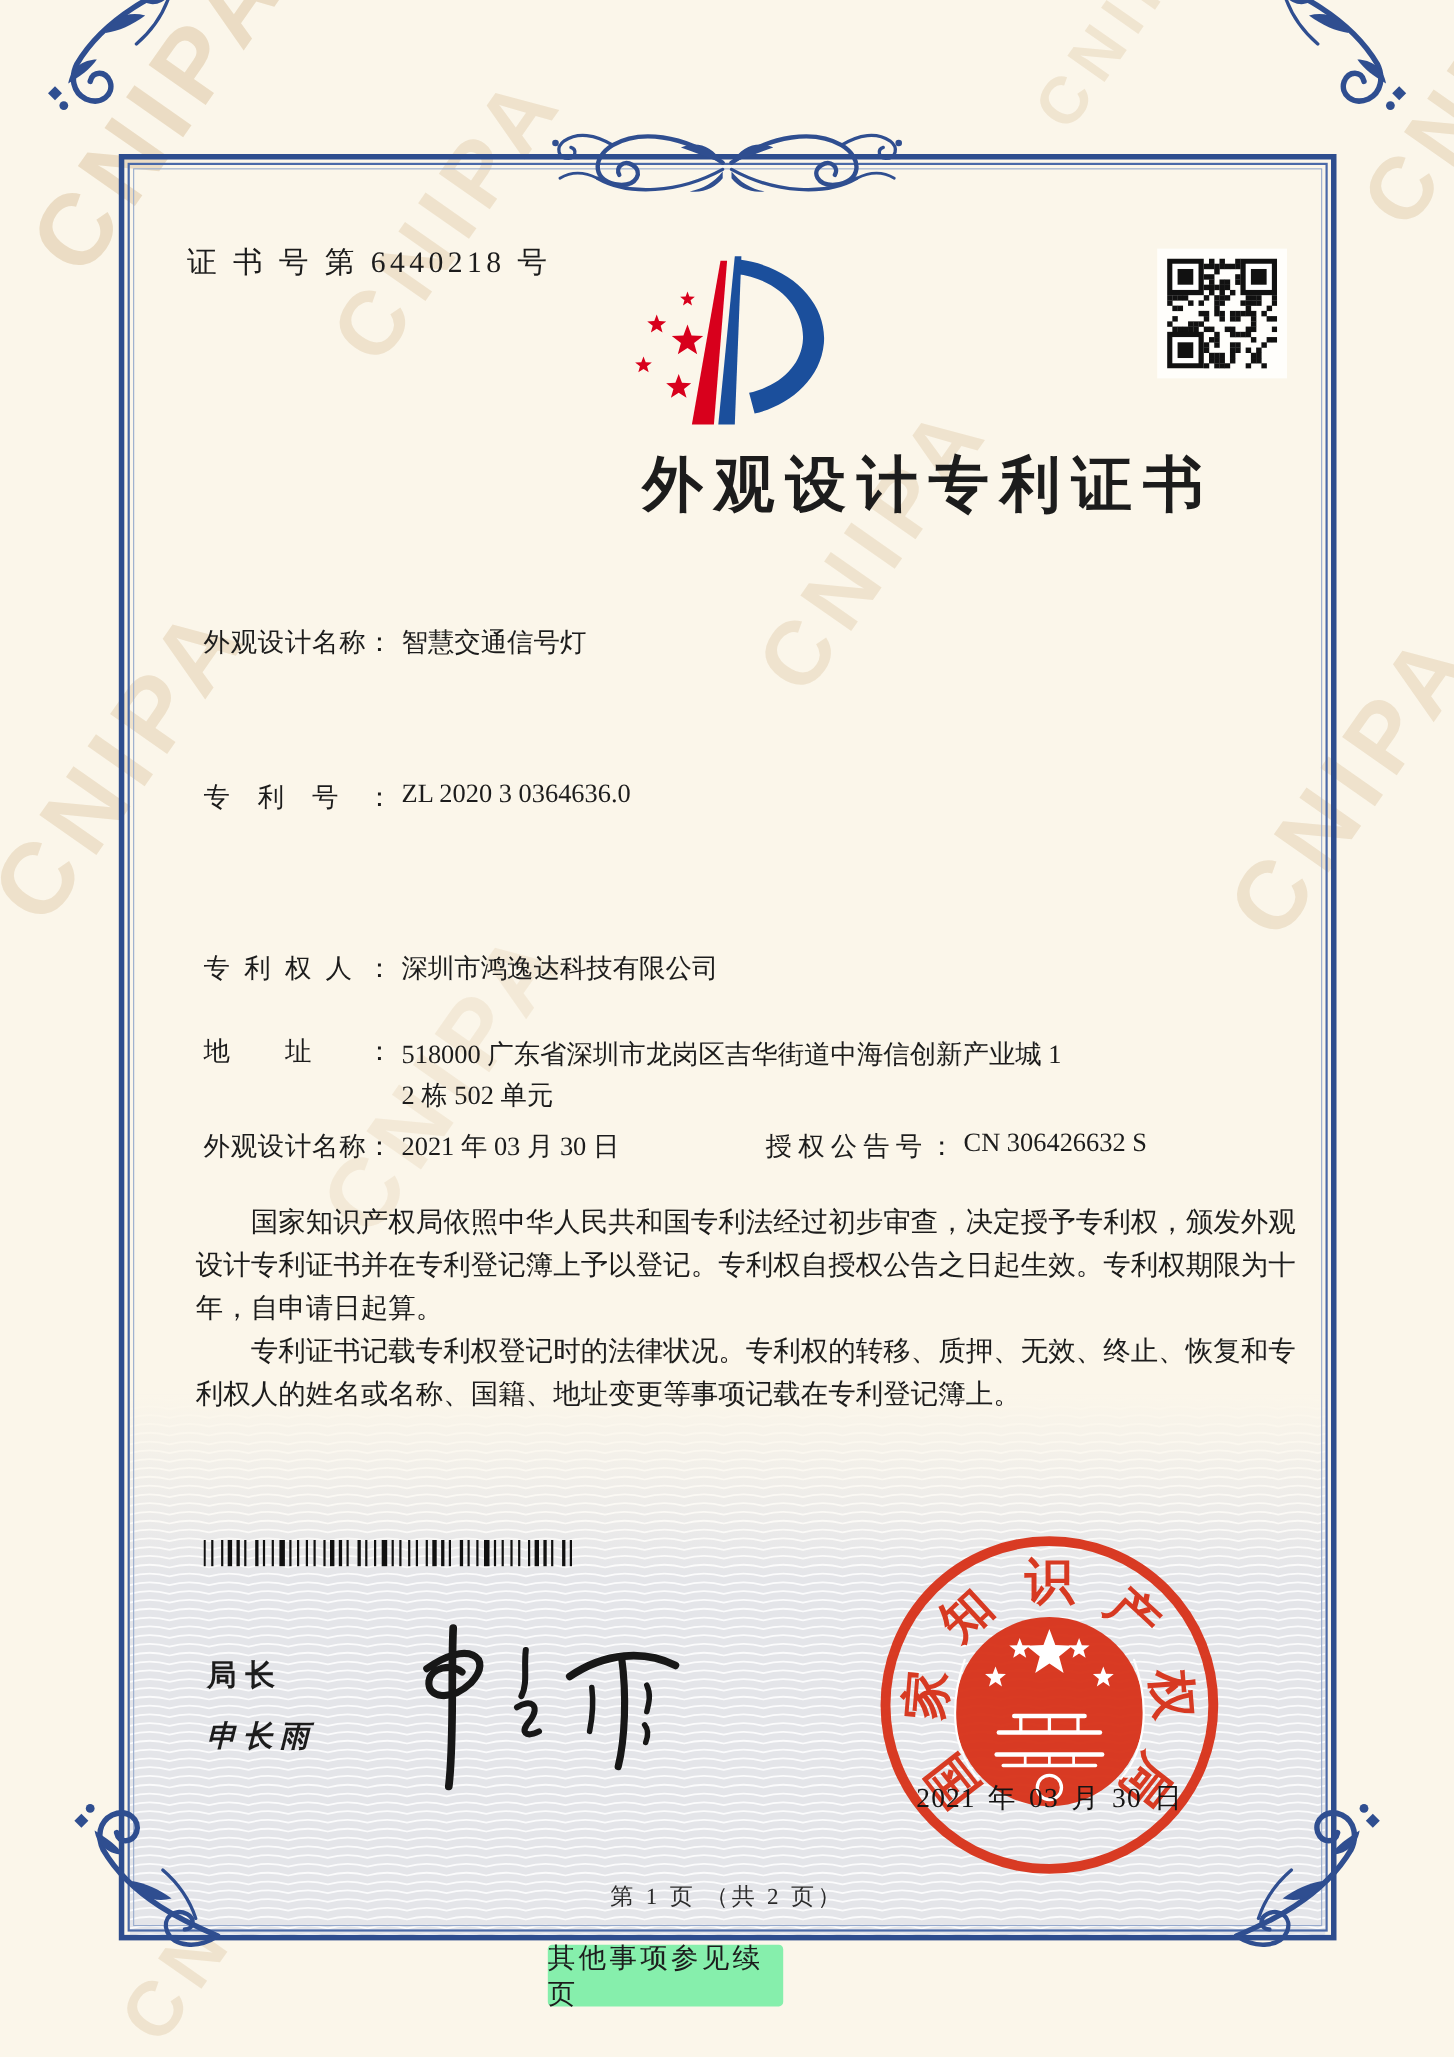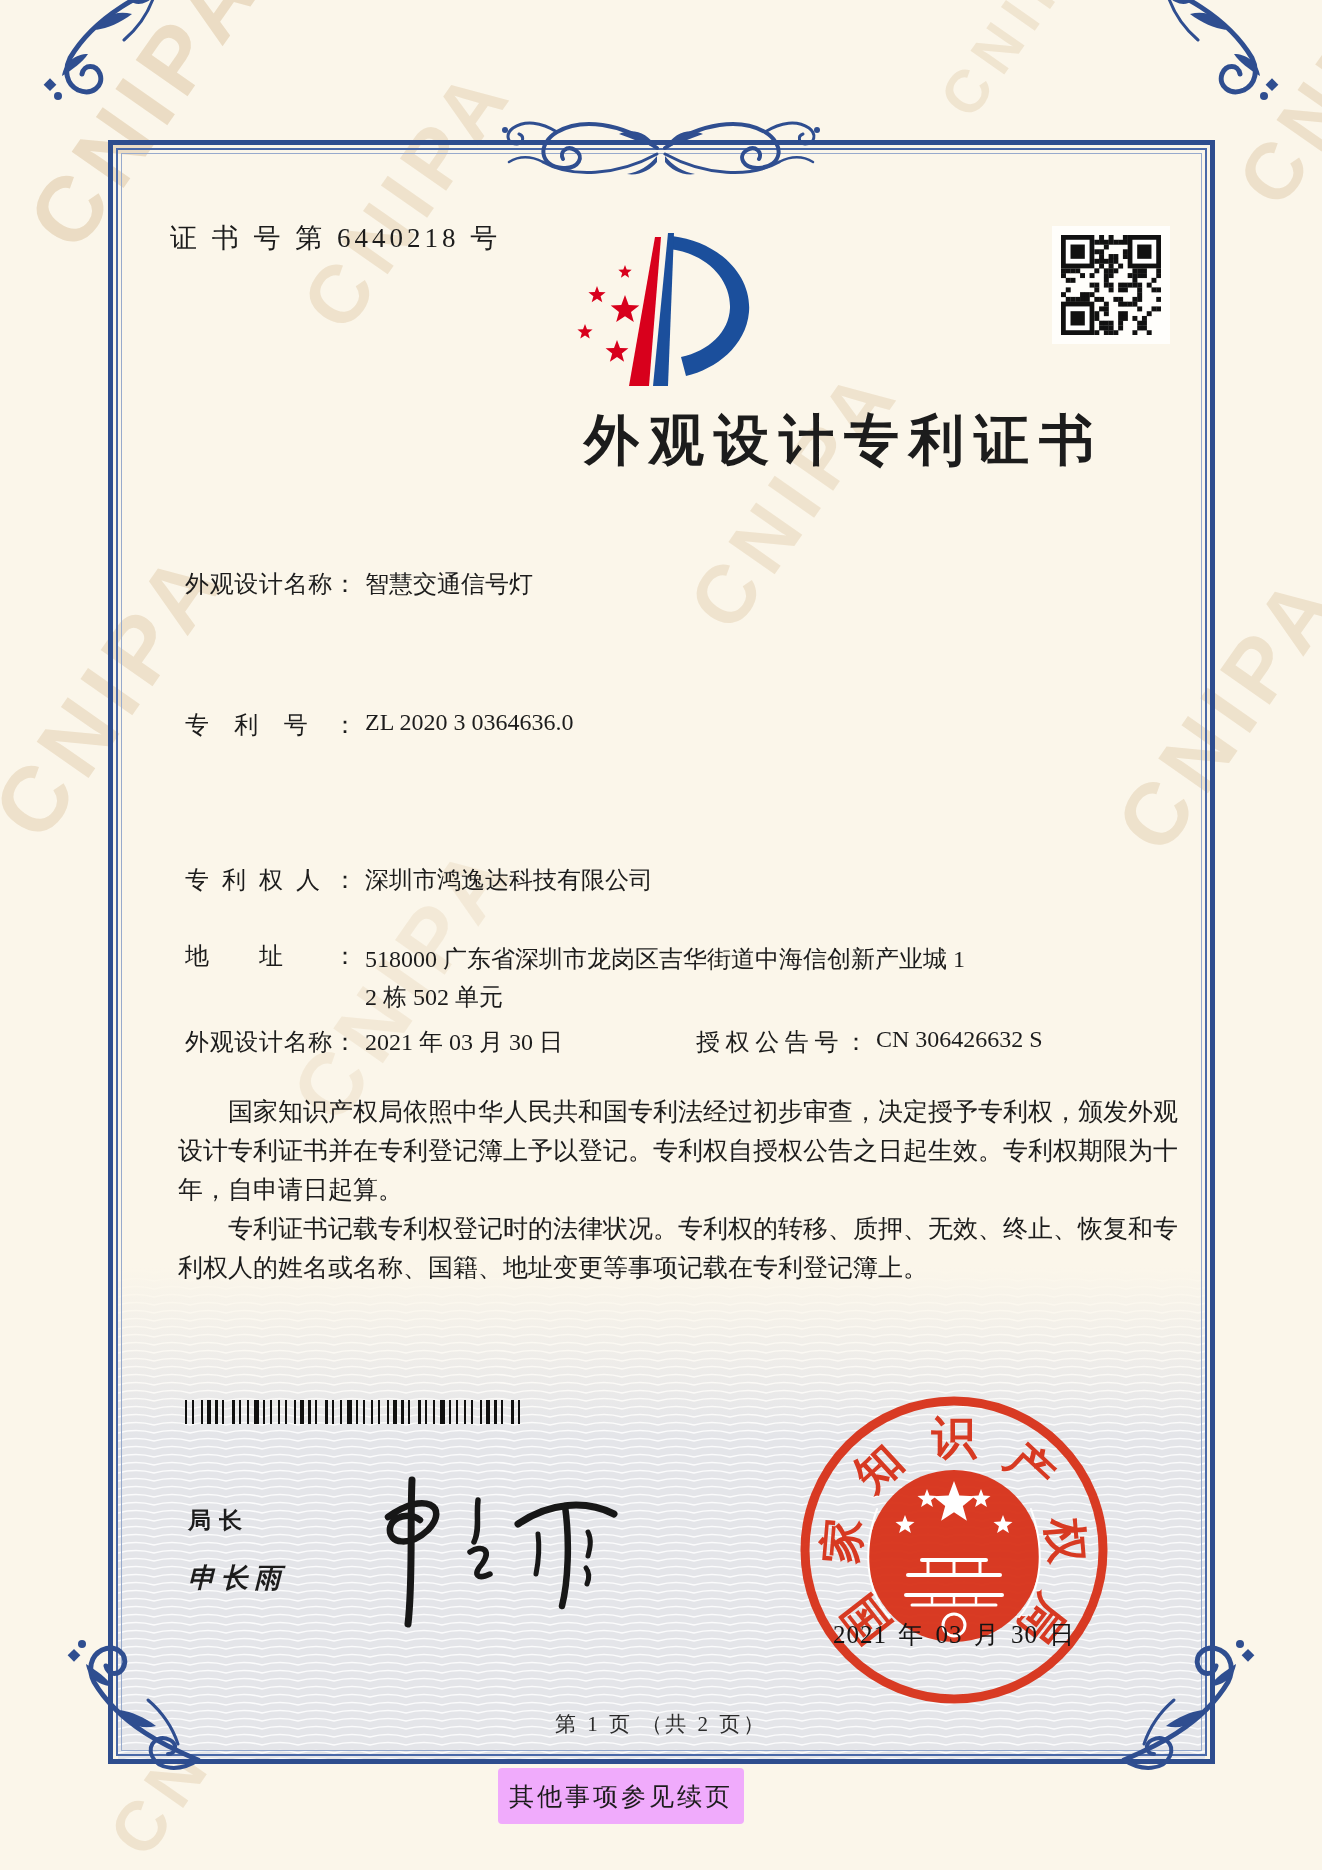"局长" .sig-title { font-size: 23px -> 27px }
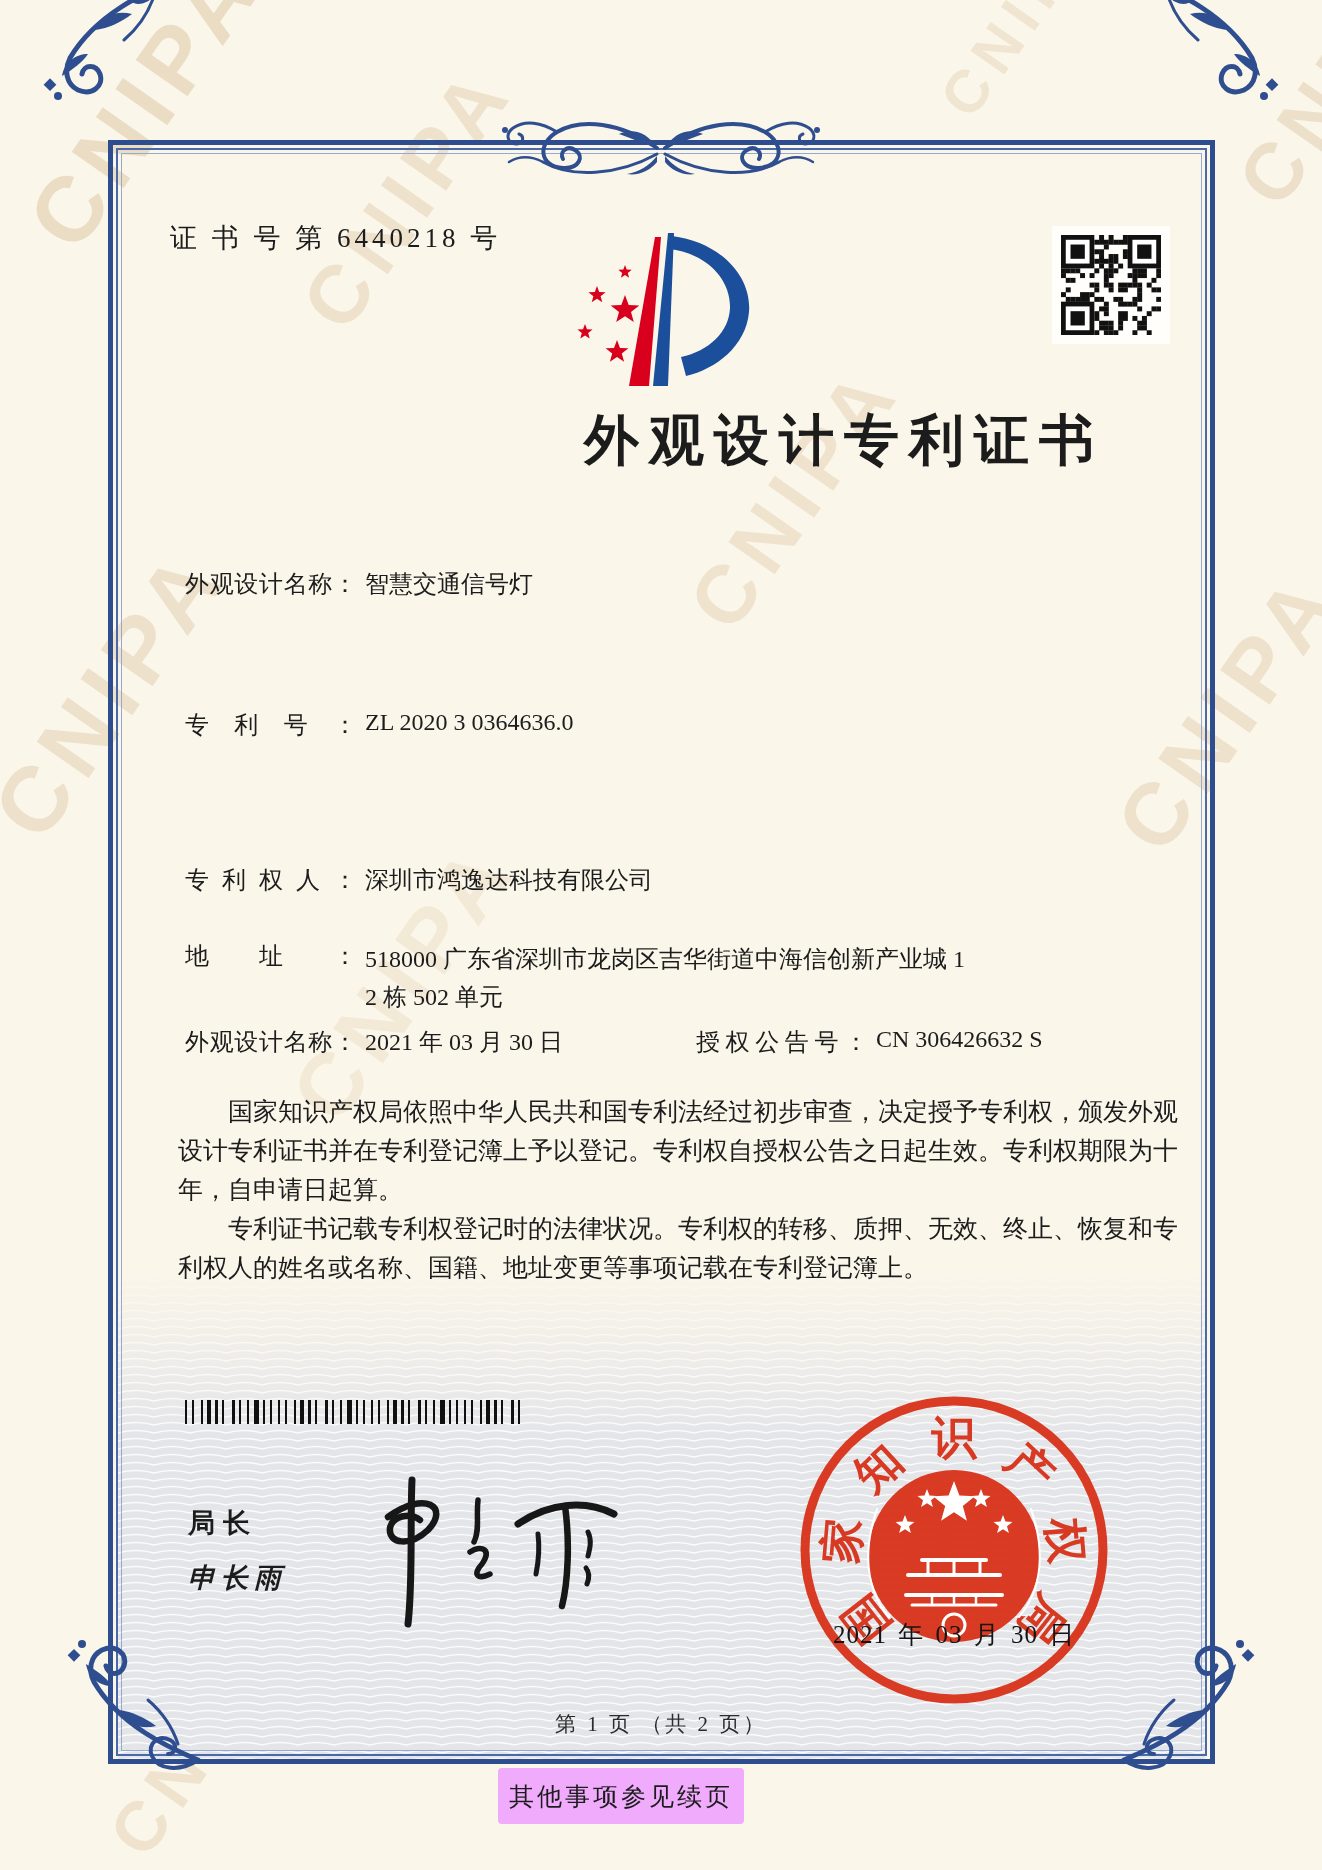"其他事项参见续页" .note-box { background: #f0abfc -> #86efac; width: 246px -> 214px }
